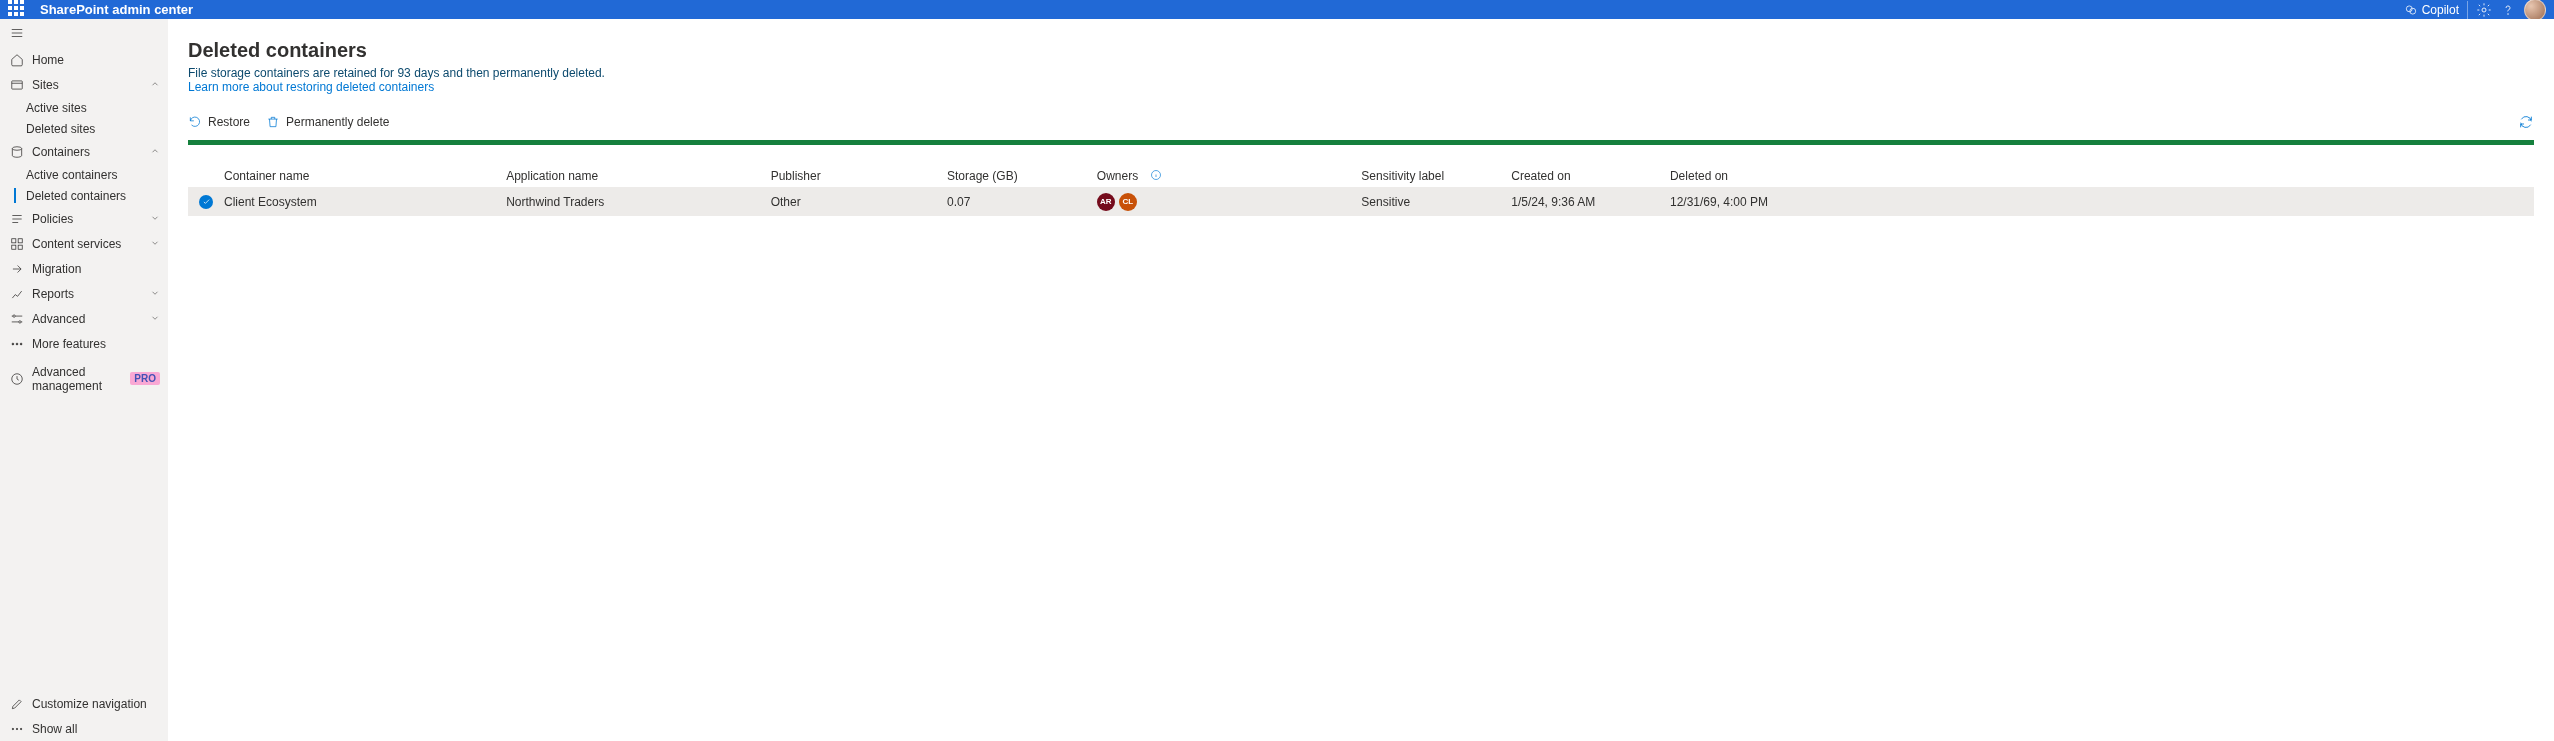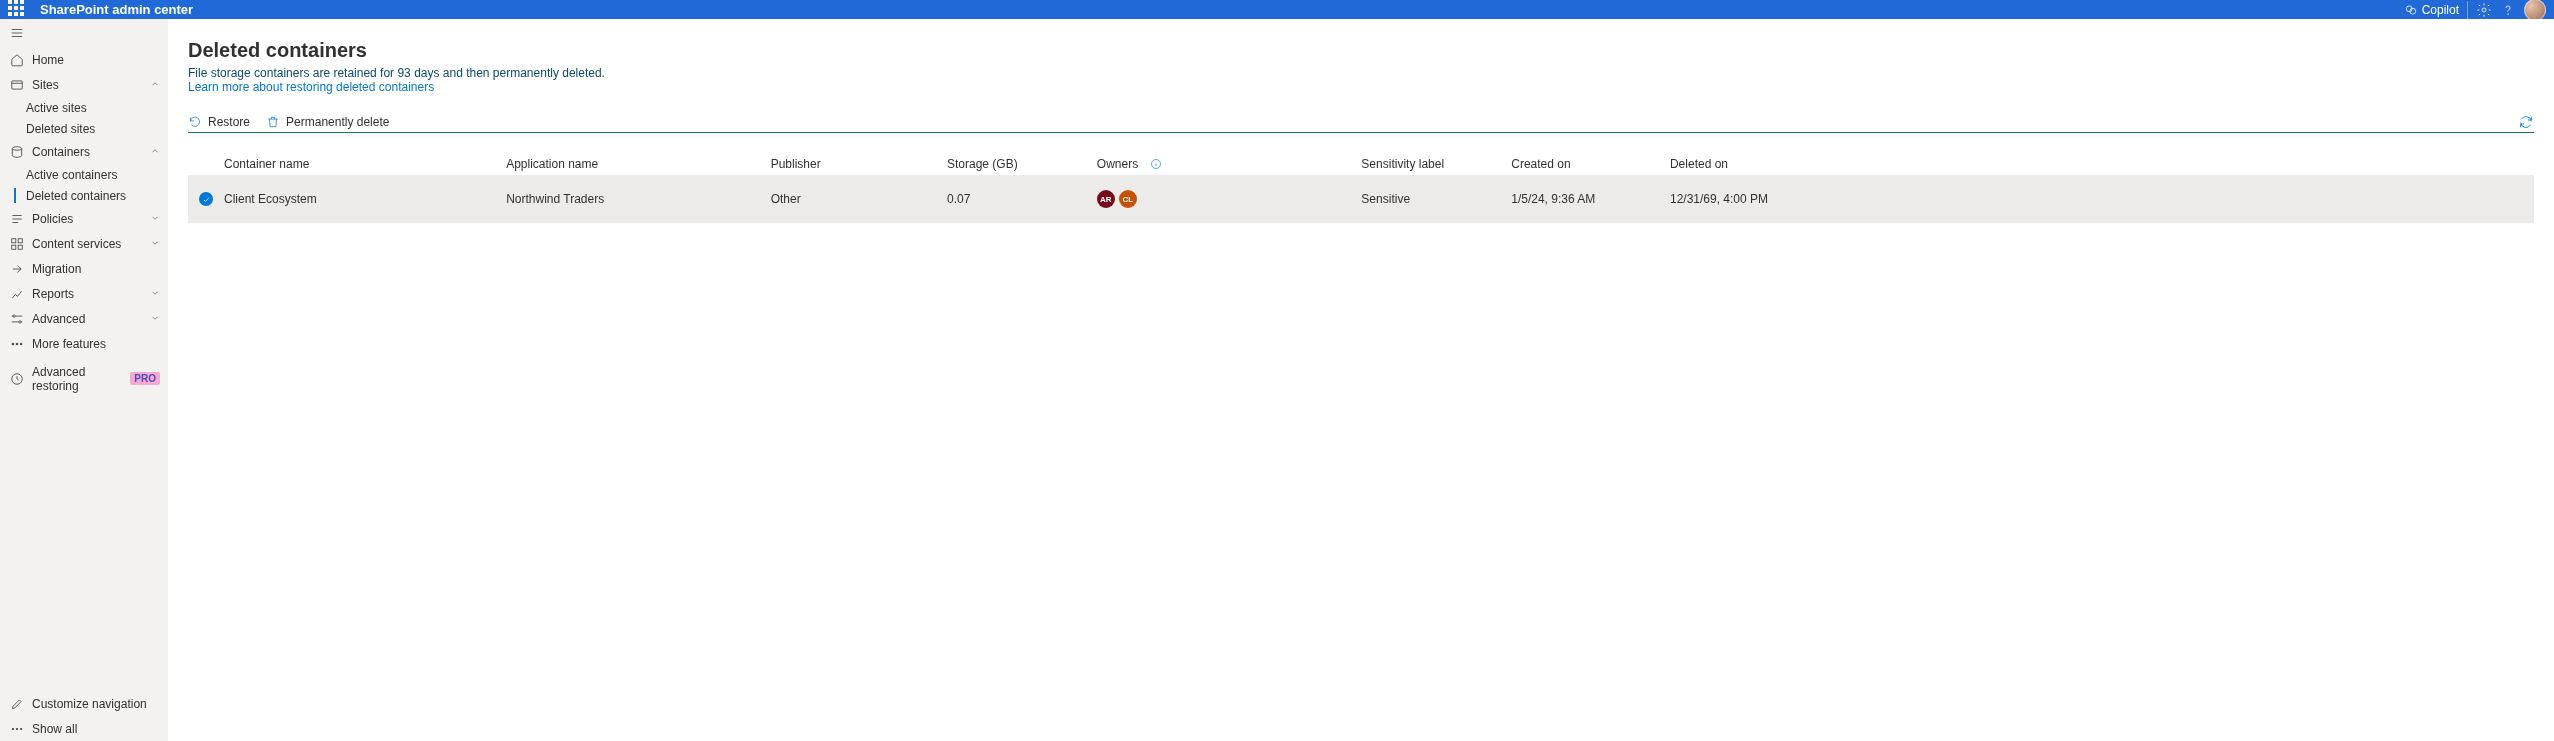"Restore" .command-bar { border-bottom: 1px solid #15803d -> 5px solid #15803d; padding-bottom: 0 -> 8px }
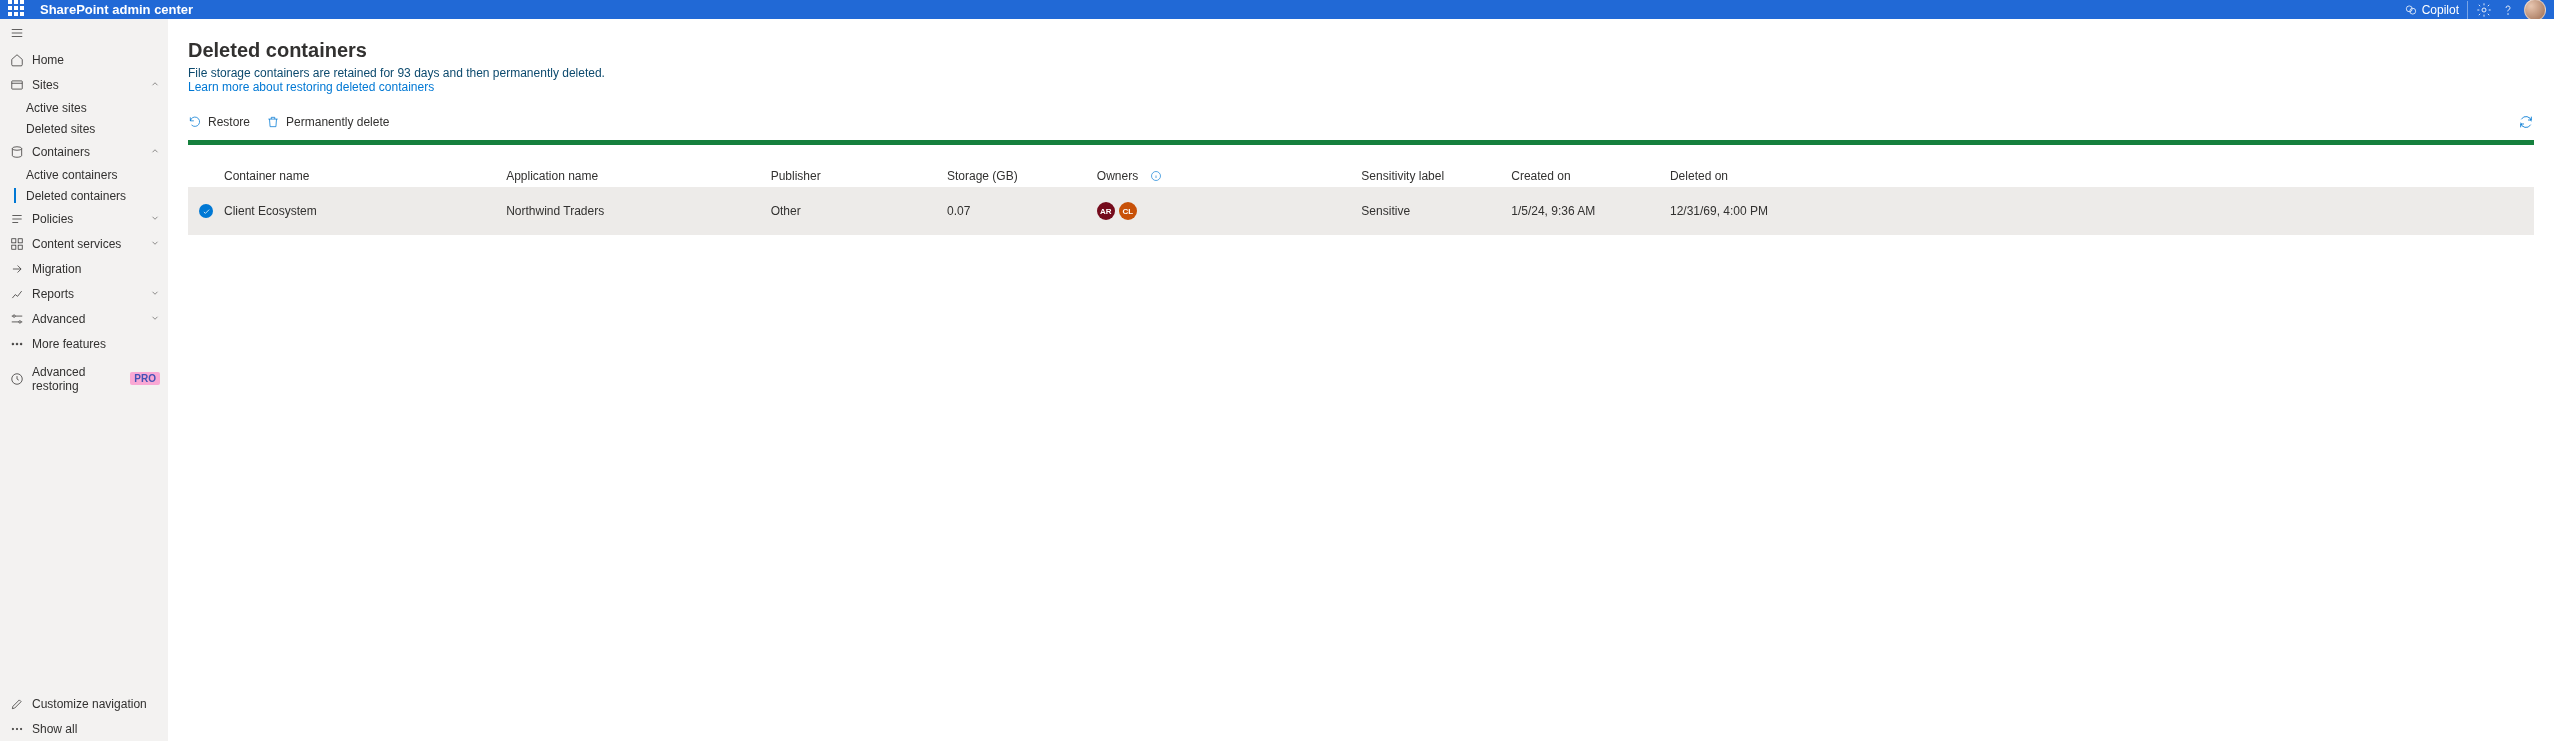"Owners" .thead .cell.with-info { align-items: center -> none }
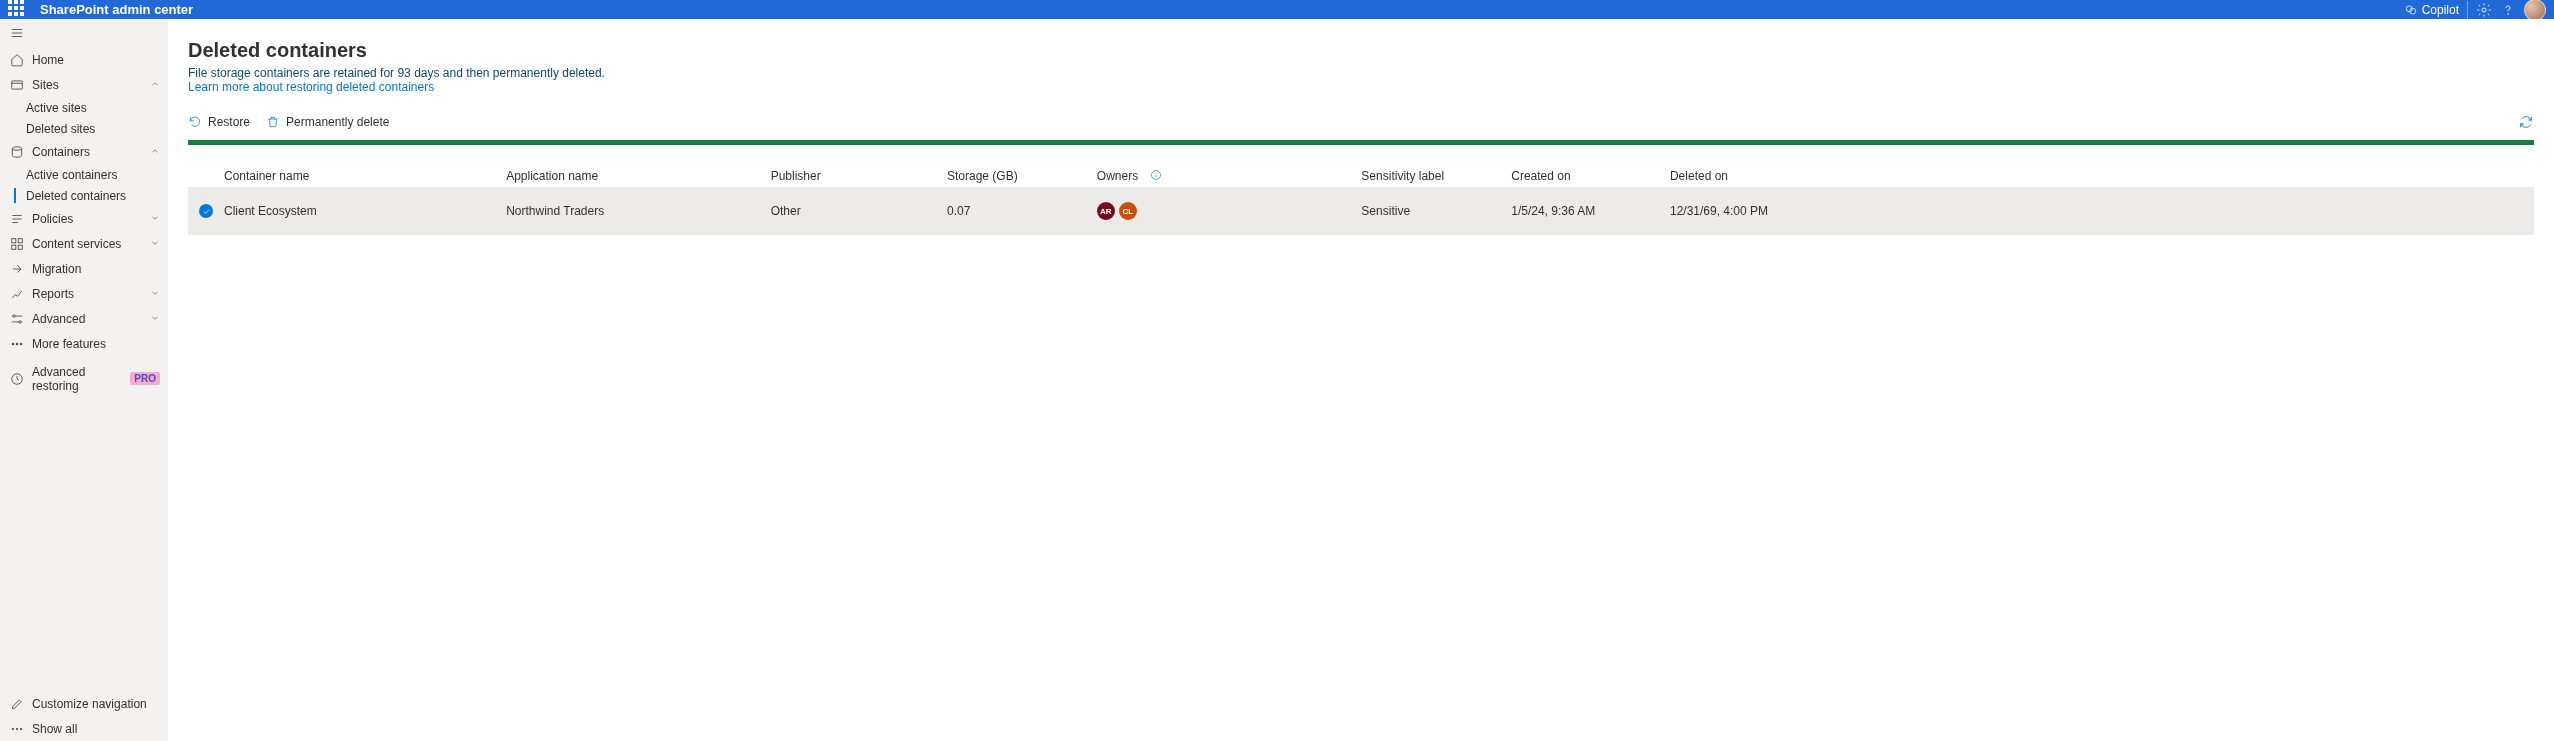"Client Ecosystem" .trow { height: 48px -> 29px }
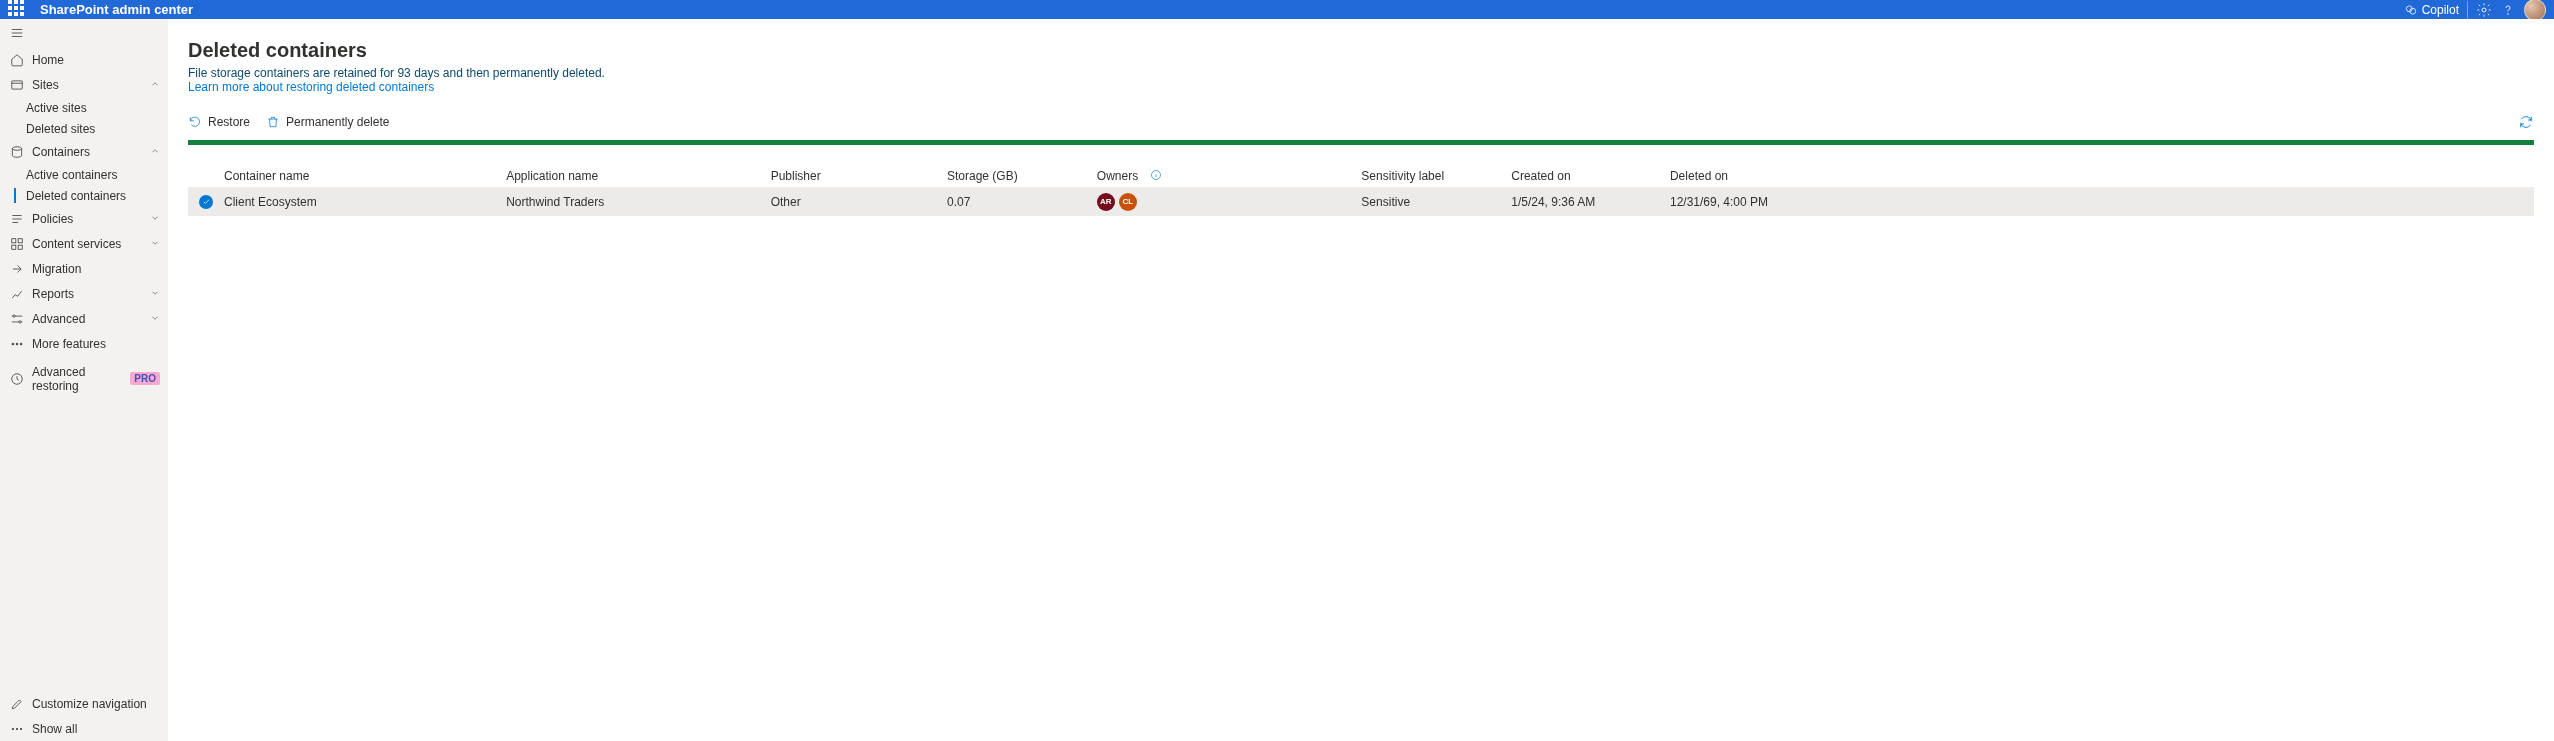"Advanced restoring" span { text: restoring -> management }
